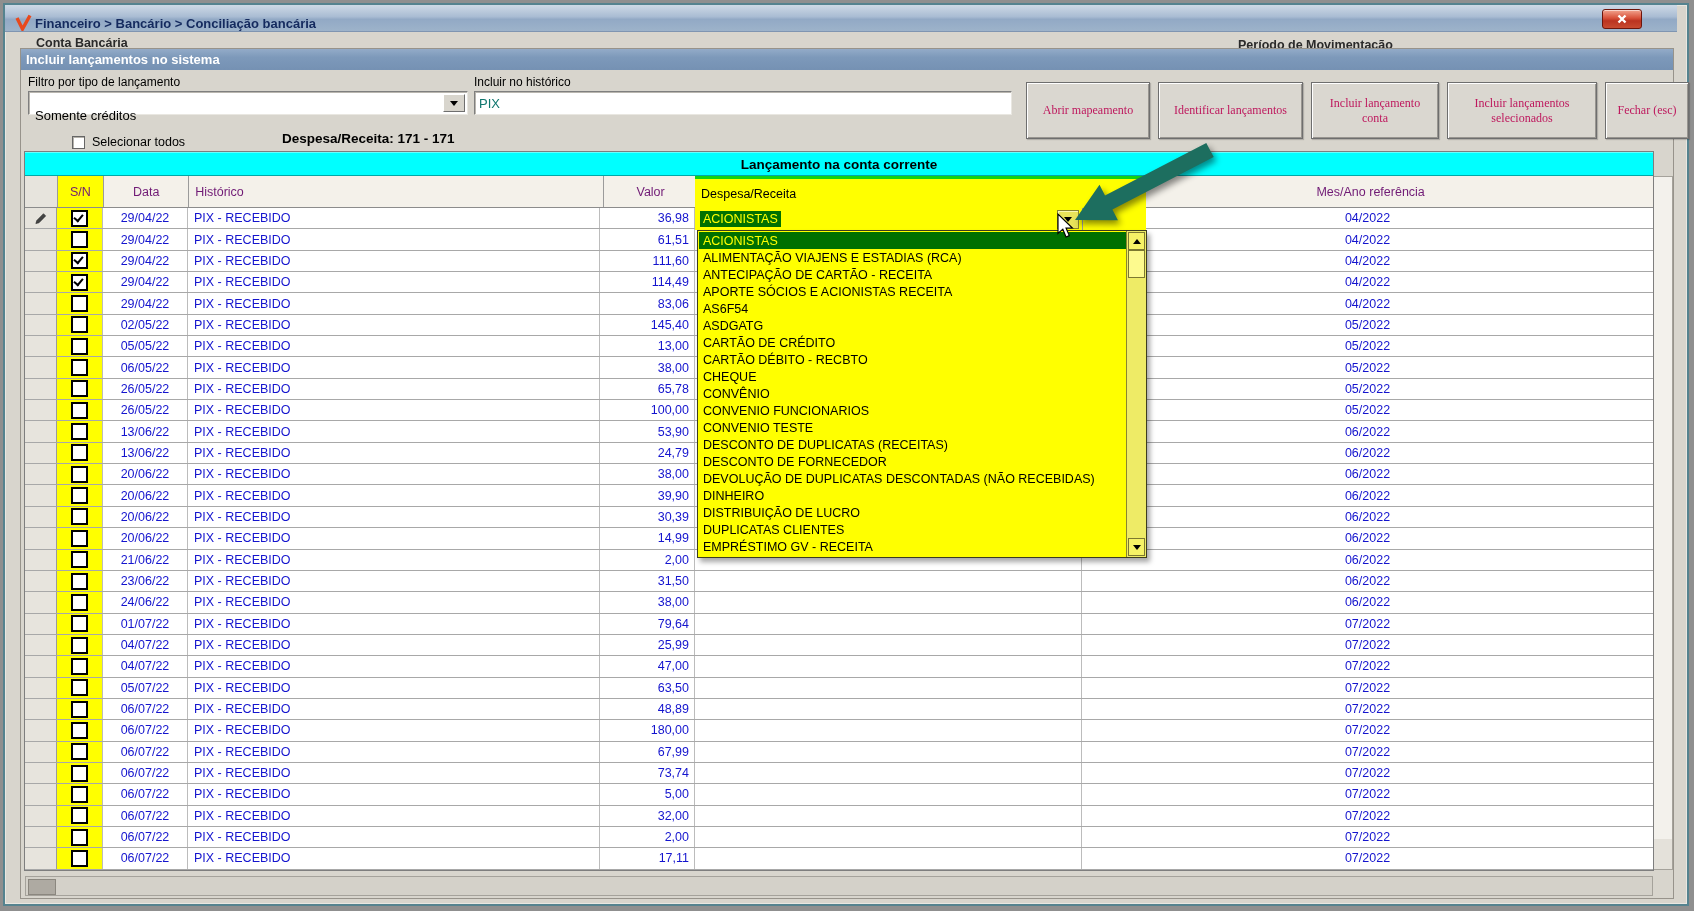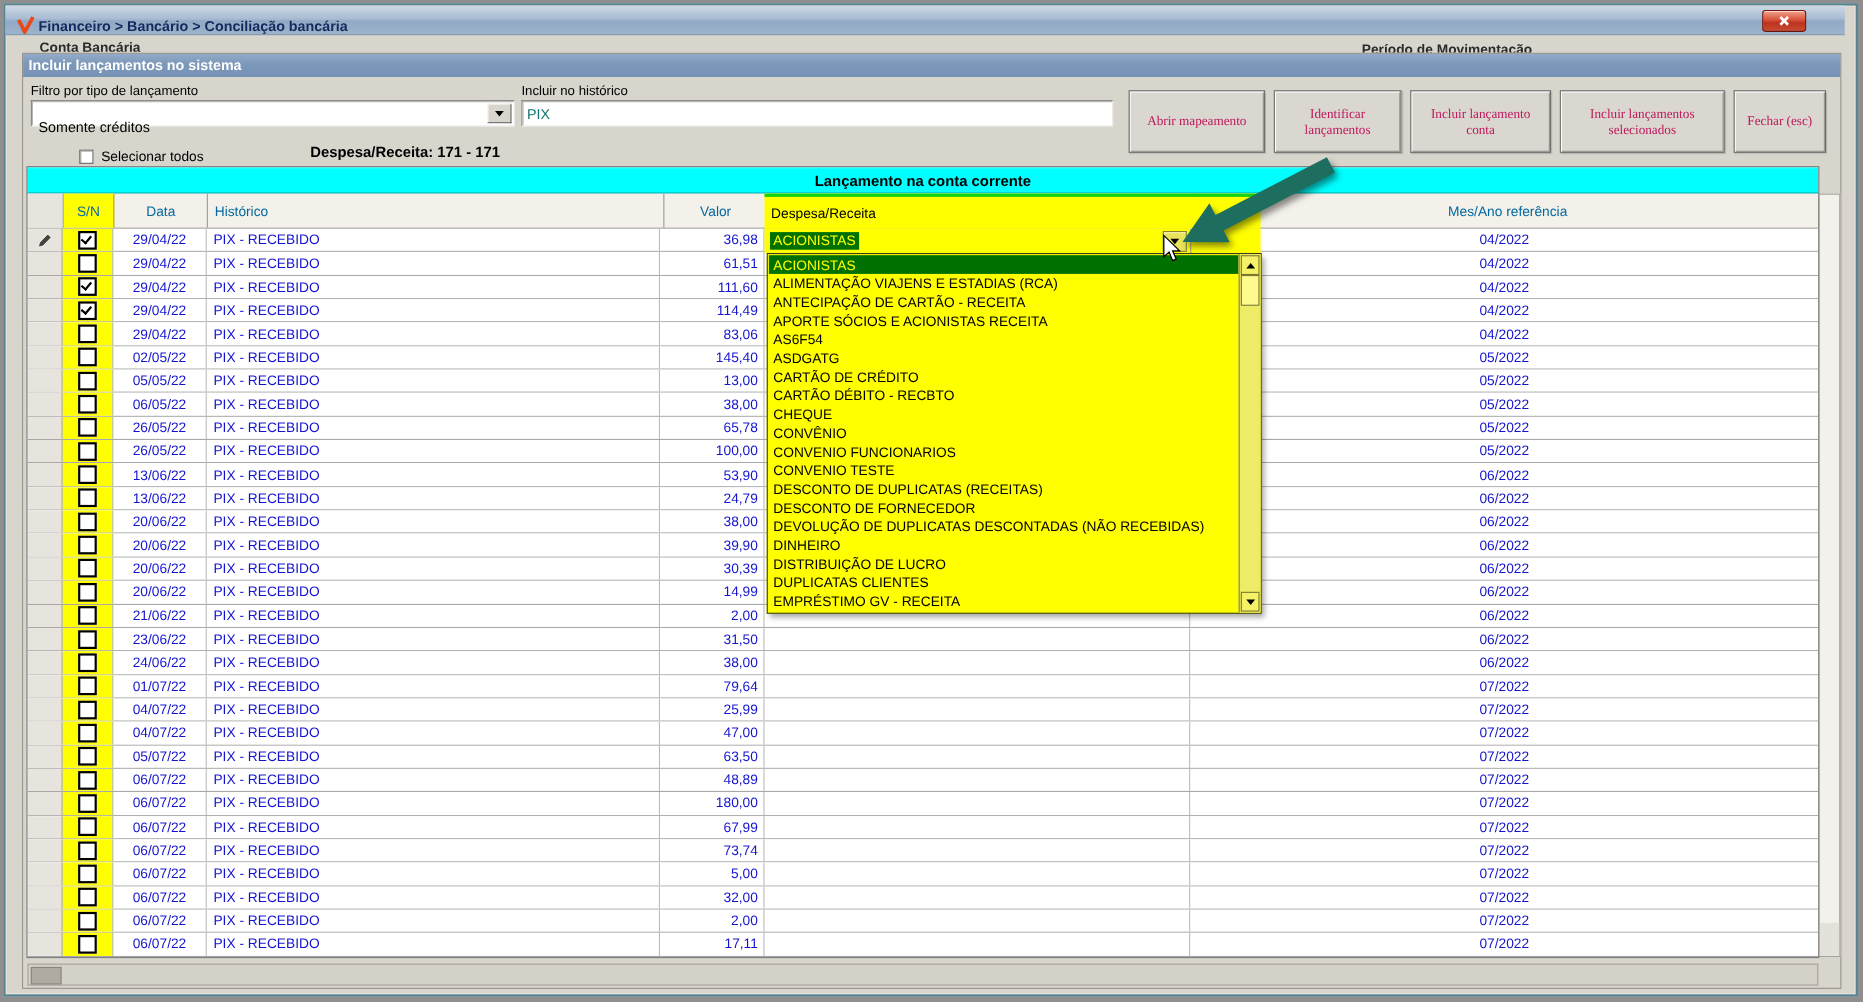"Identificar lançamentos" .toolbtn:nth-child(2) { width: 116px -> 145px }
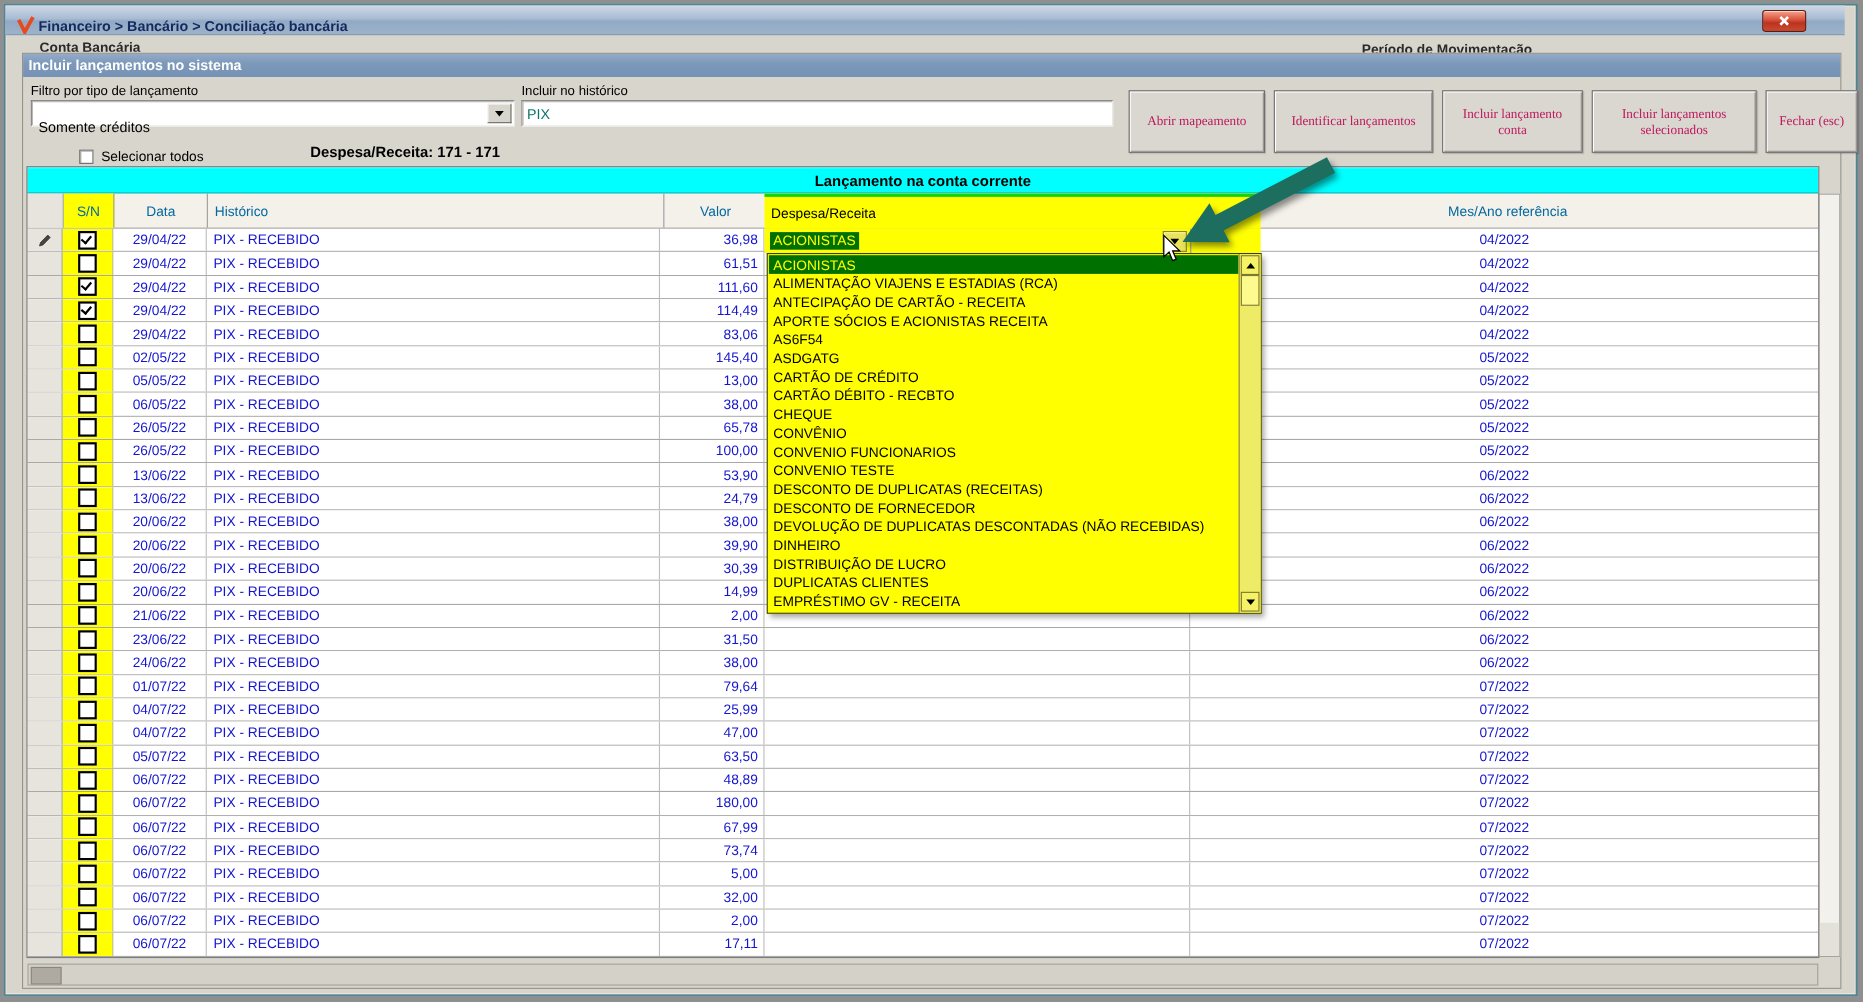"S/N" .hc { color: #0369a1 -> #701a75 }
